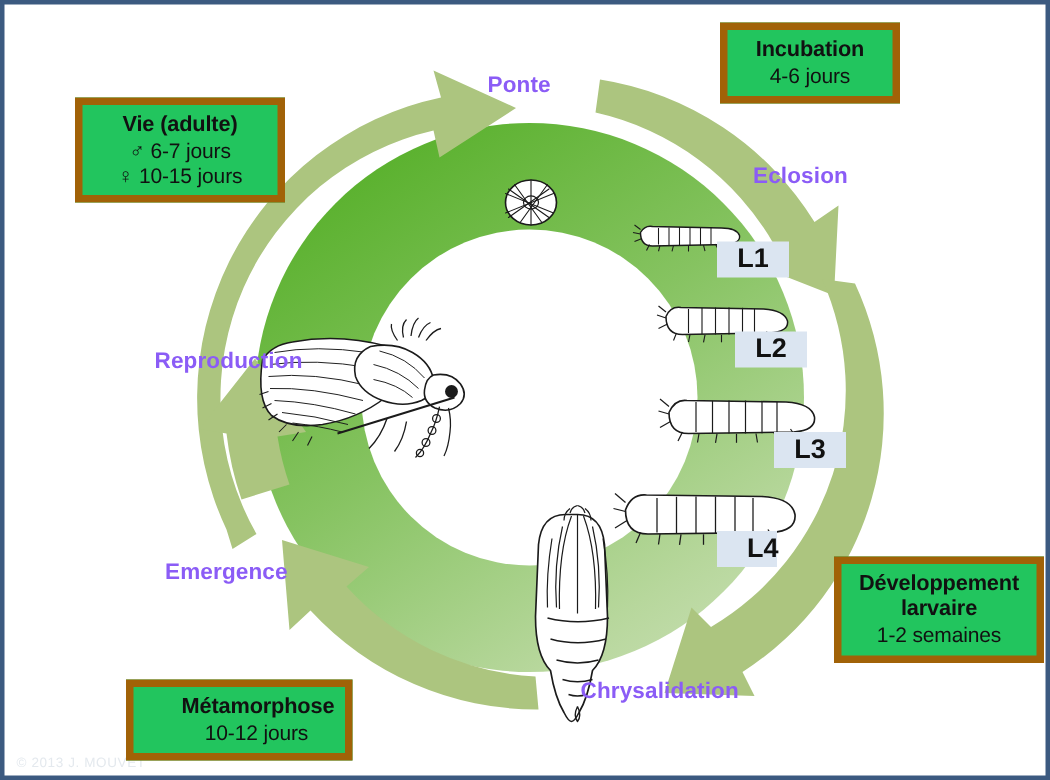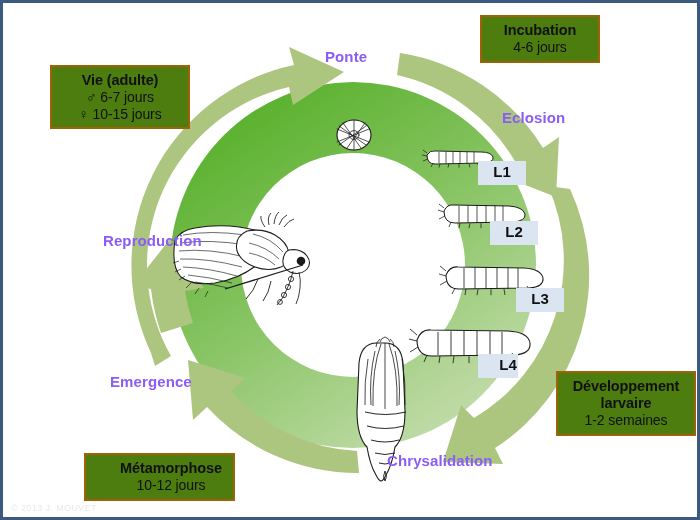"Incubation" .infobox { background: #4d7c0f -> #22c55e; border: 2px solid #a16207 -> 5px solid #a16207 }
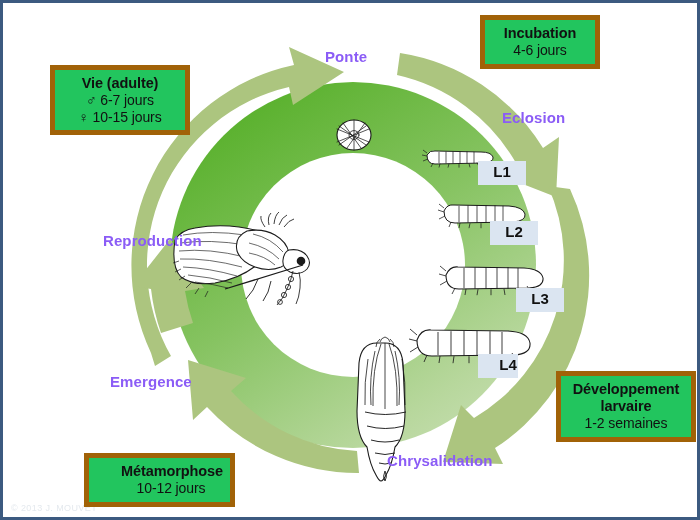"L1" .instar { font-size: 15px -> 18px }
